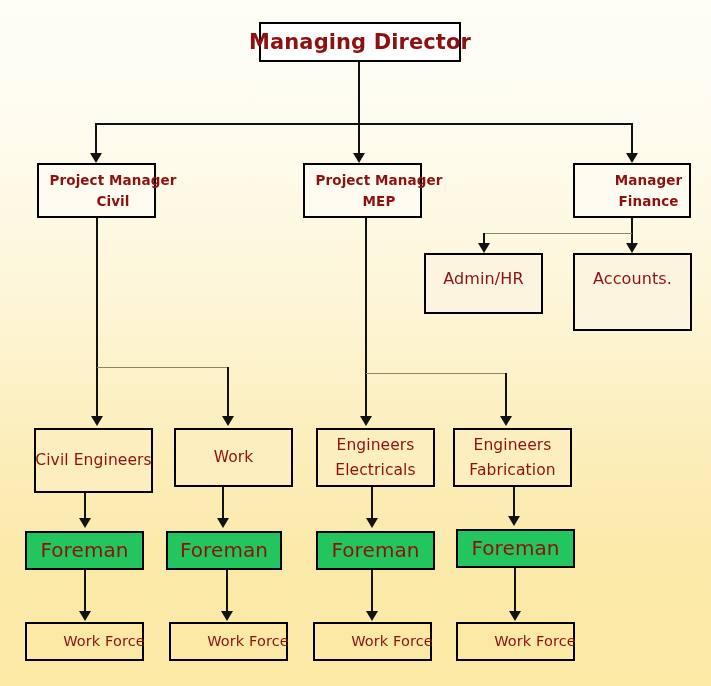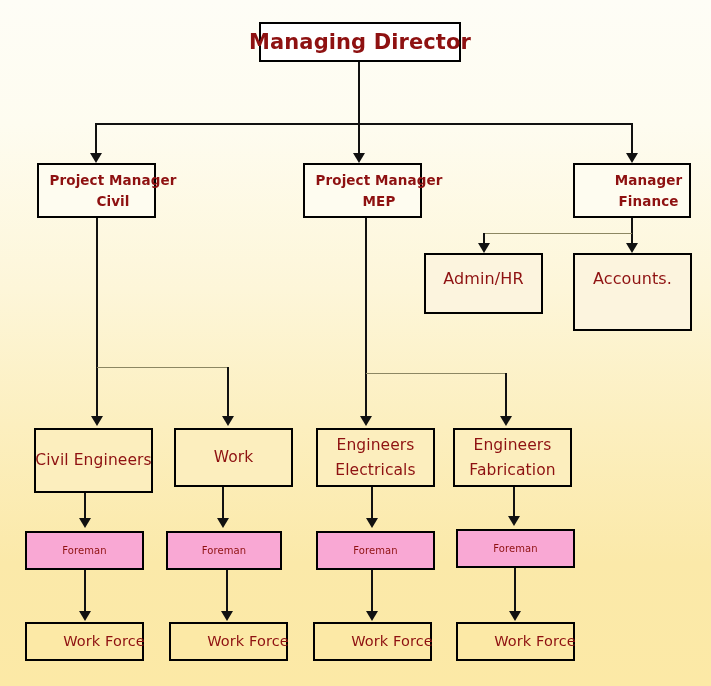"Foreman" .node.small { background: #f9a8d4 -> #22c55e; font-size: 10px -> 20px }
